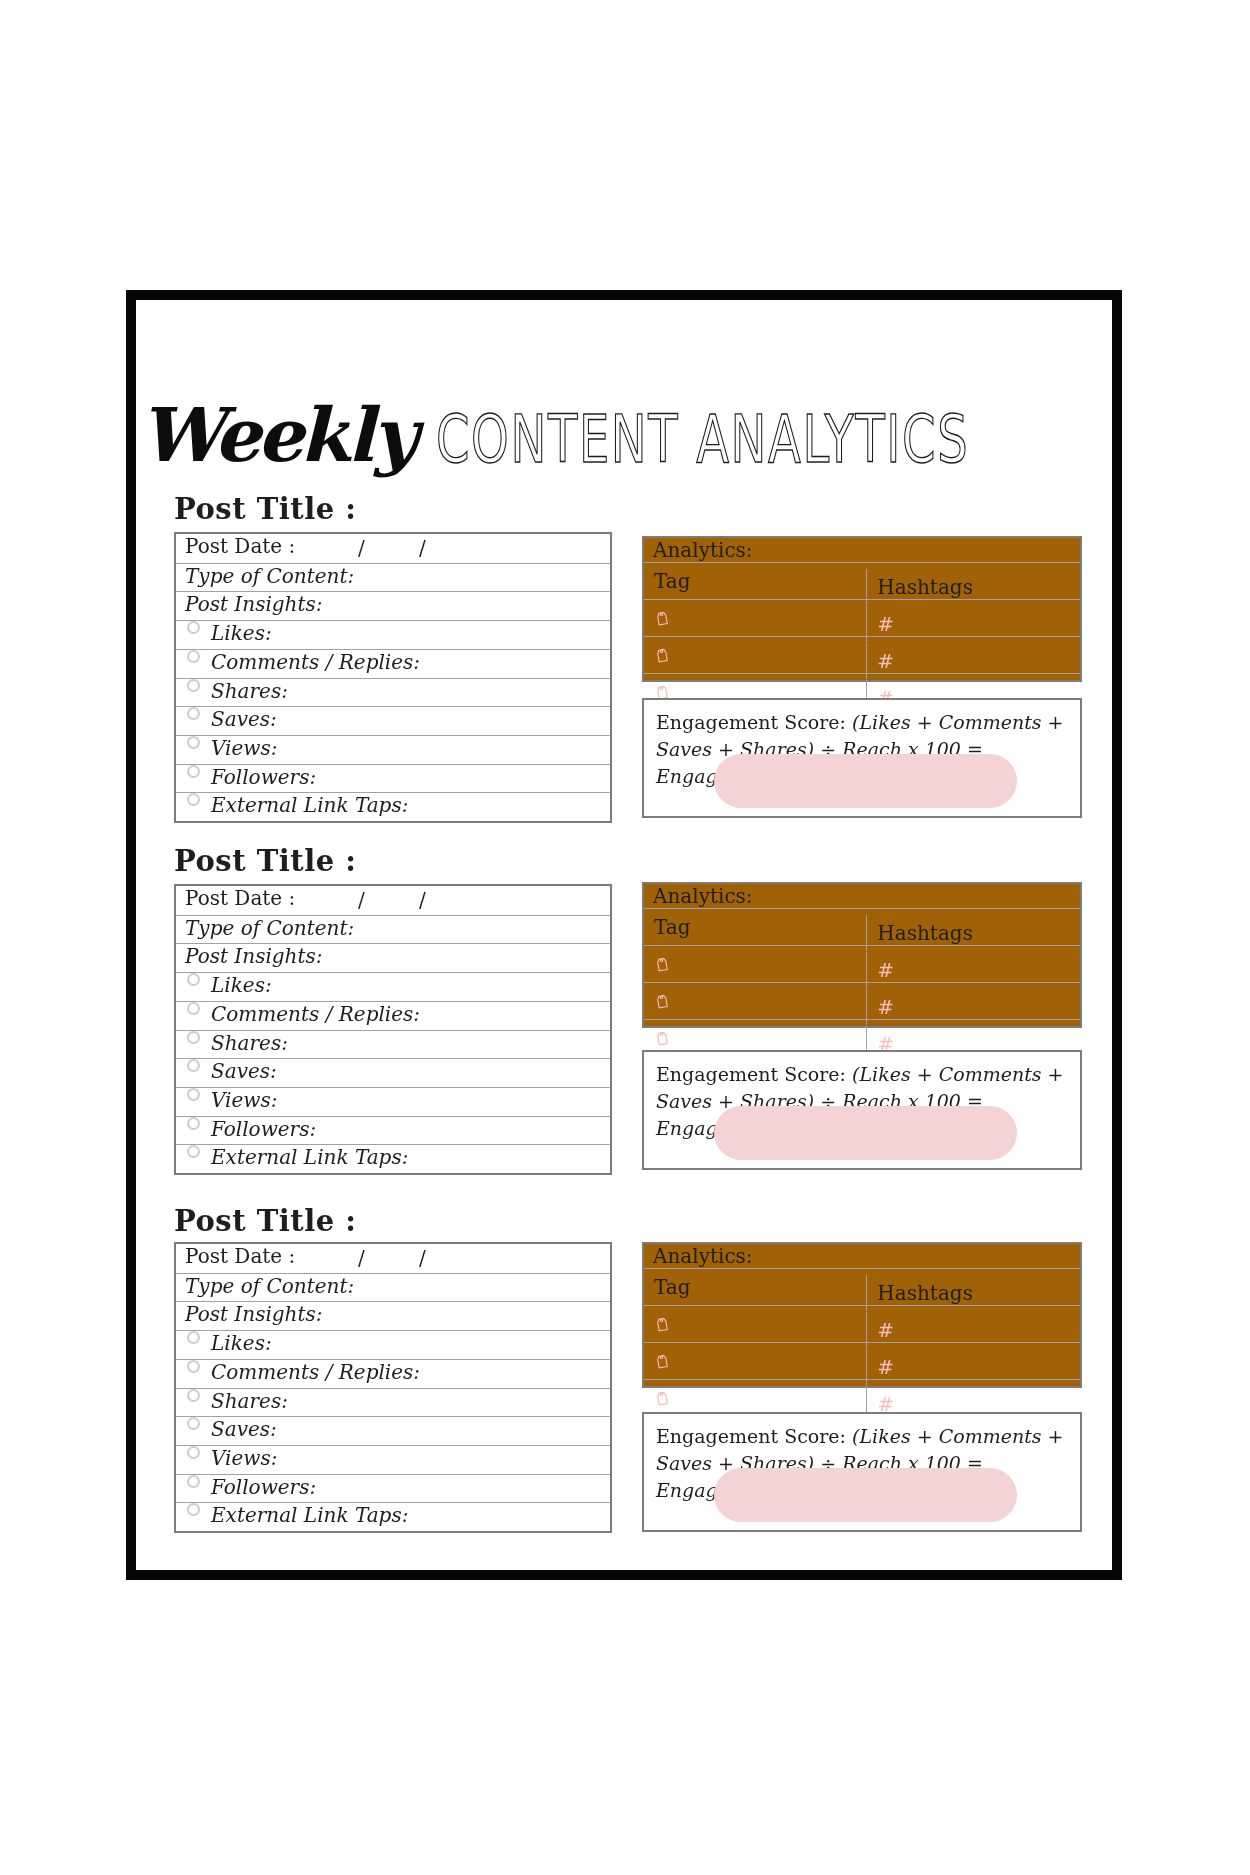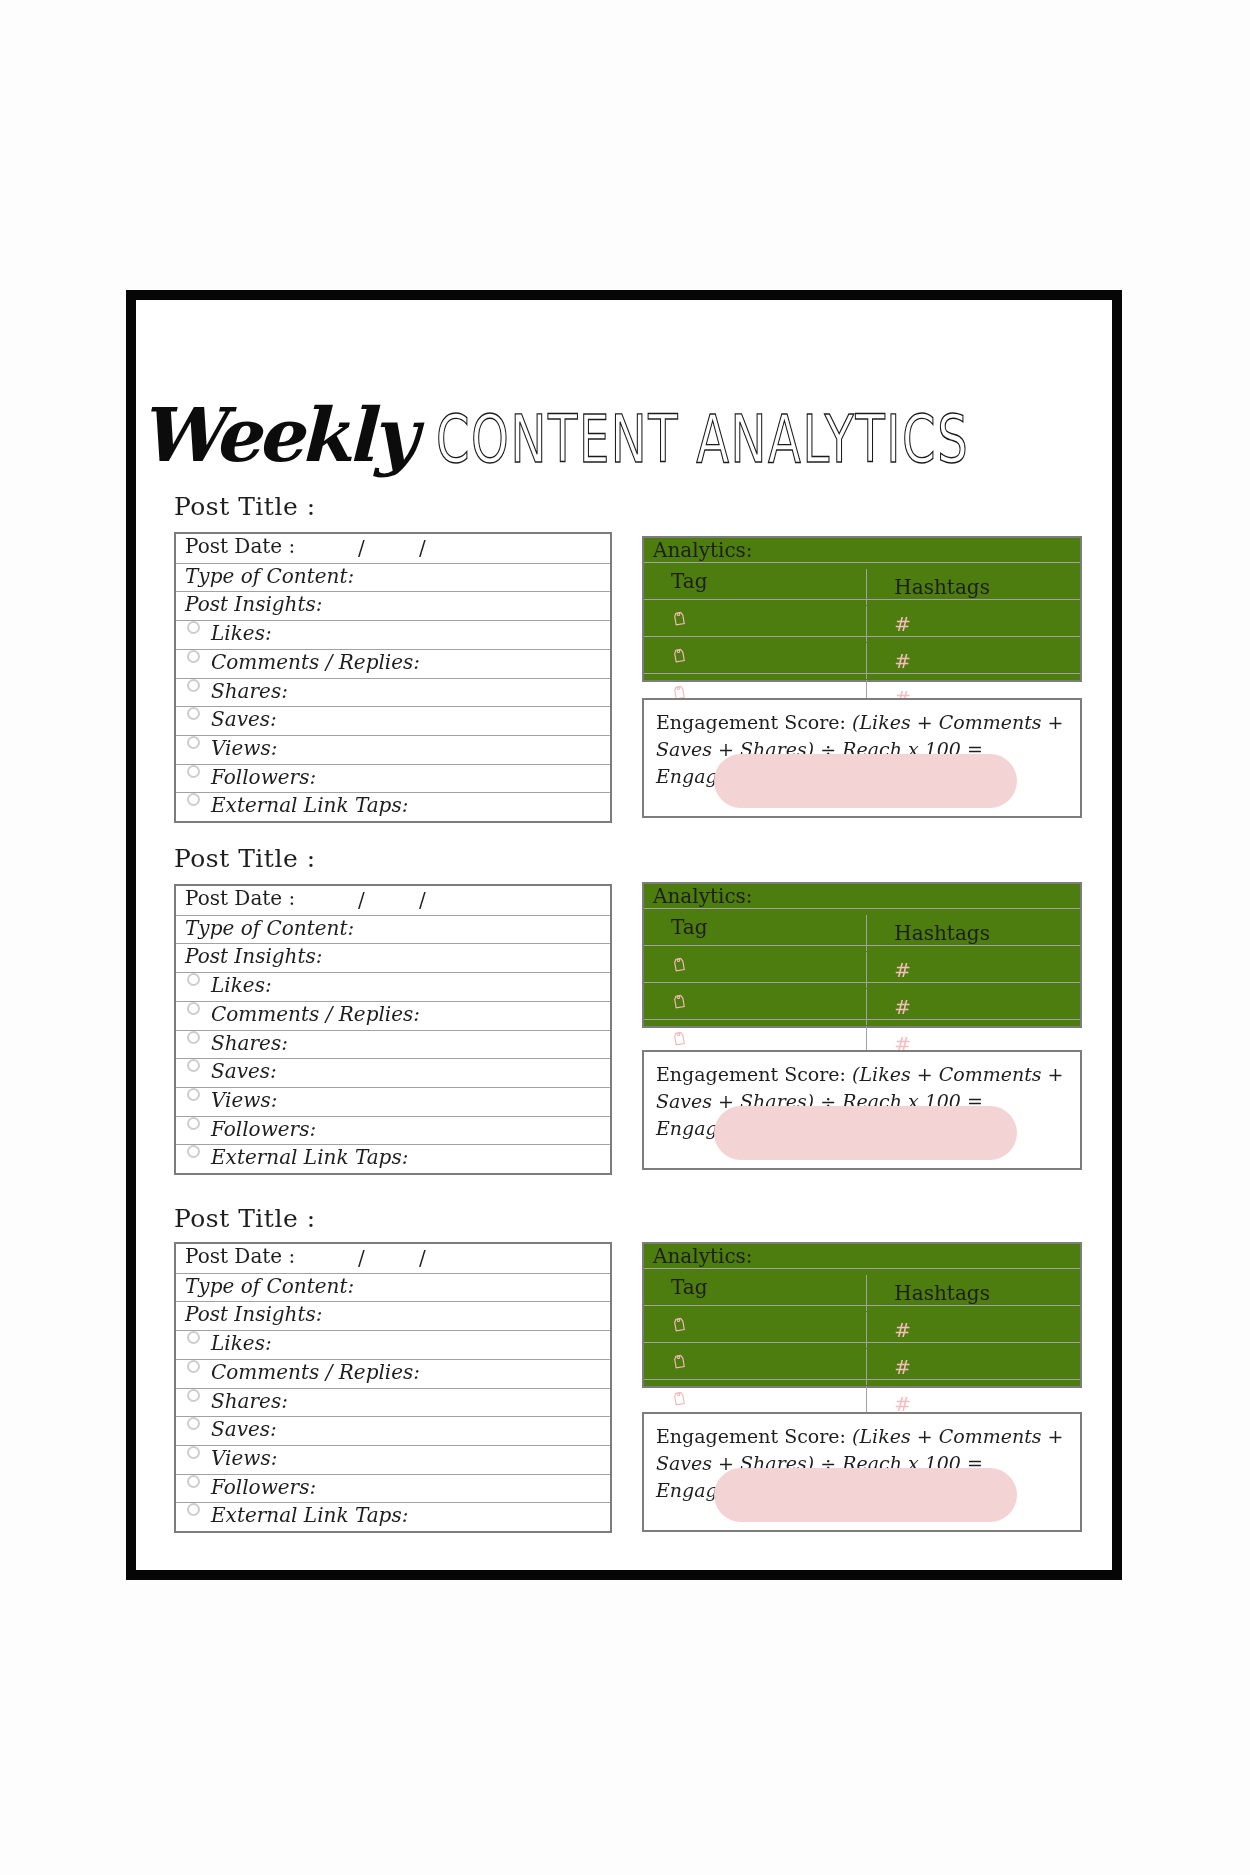"Post Title :" .post-title-label { font-size: 25px -> 29px; font-weight: none -> bold }
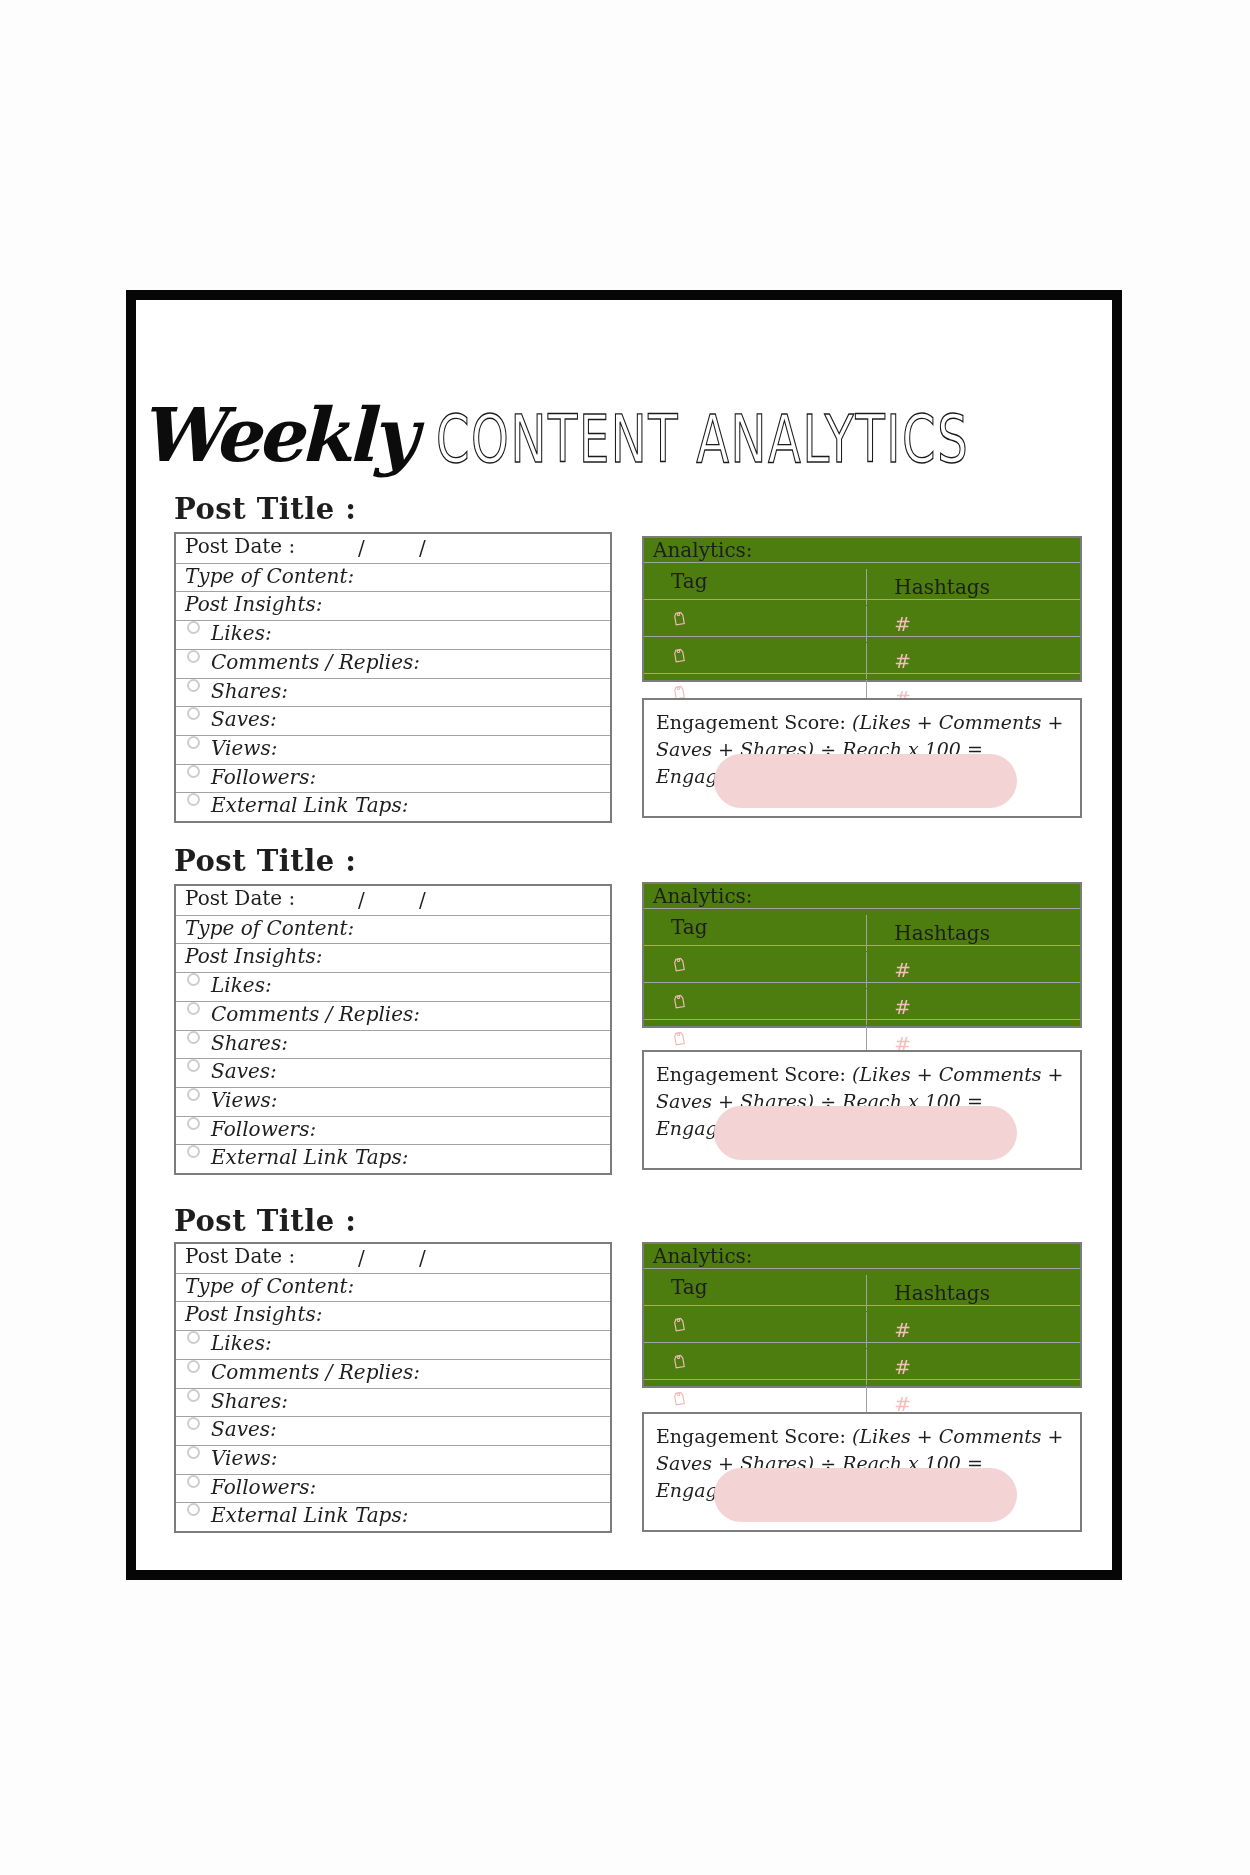"Analytics:" .atable { background: #4d7c0f -> #a16207 }
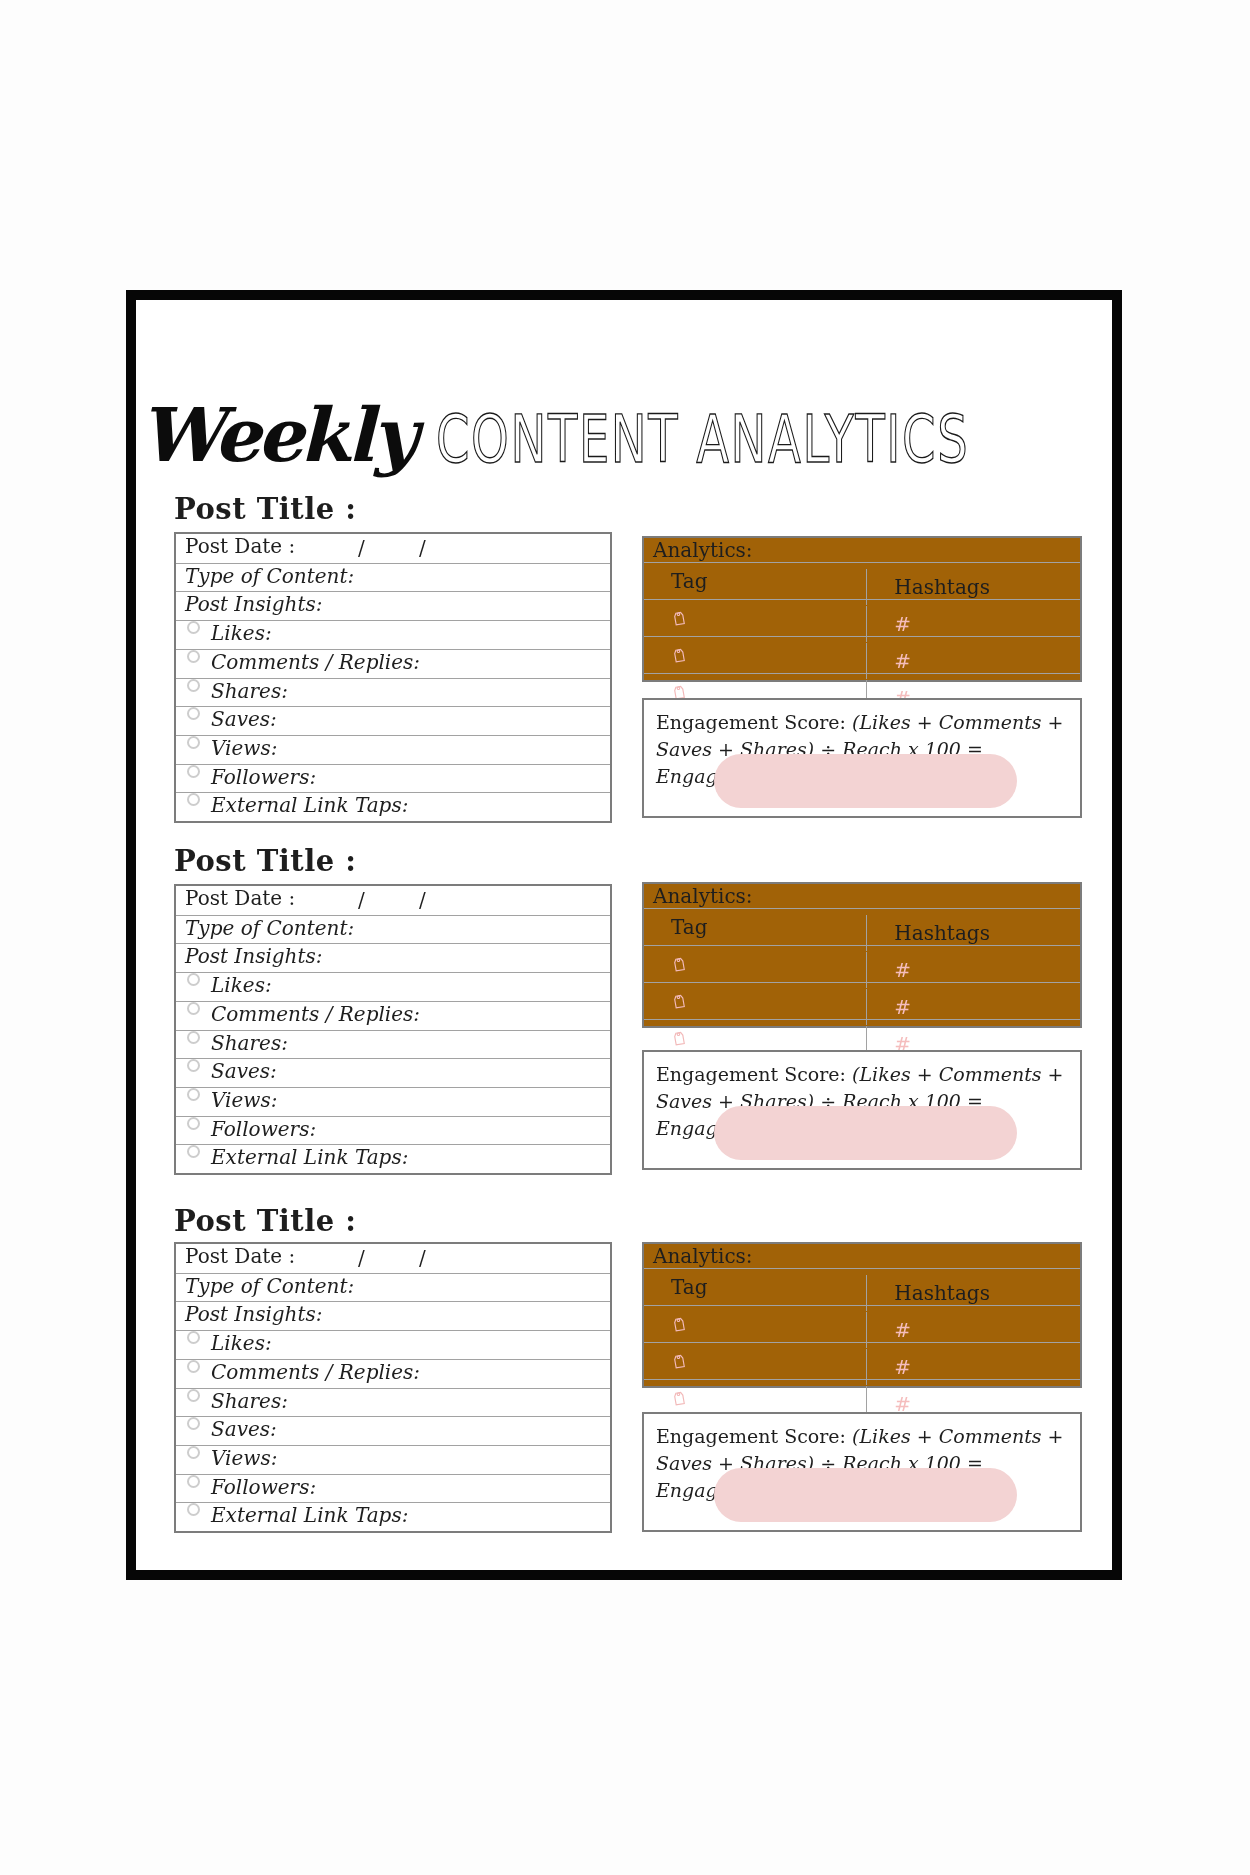"Tag" .atable .cell { padding-left: 27px -> 10px }
